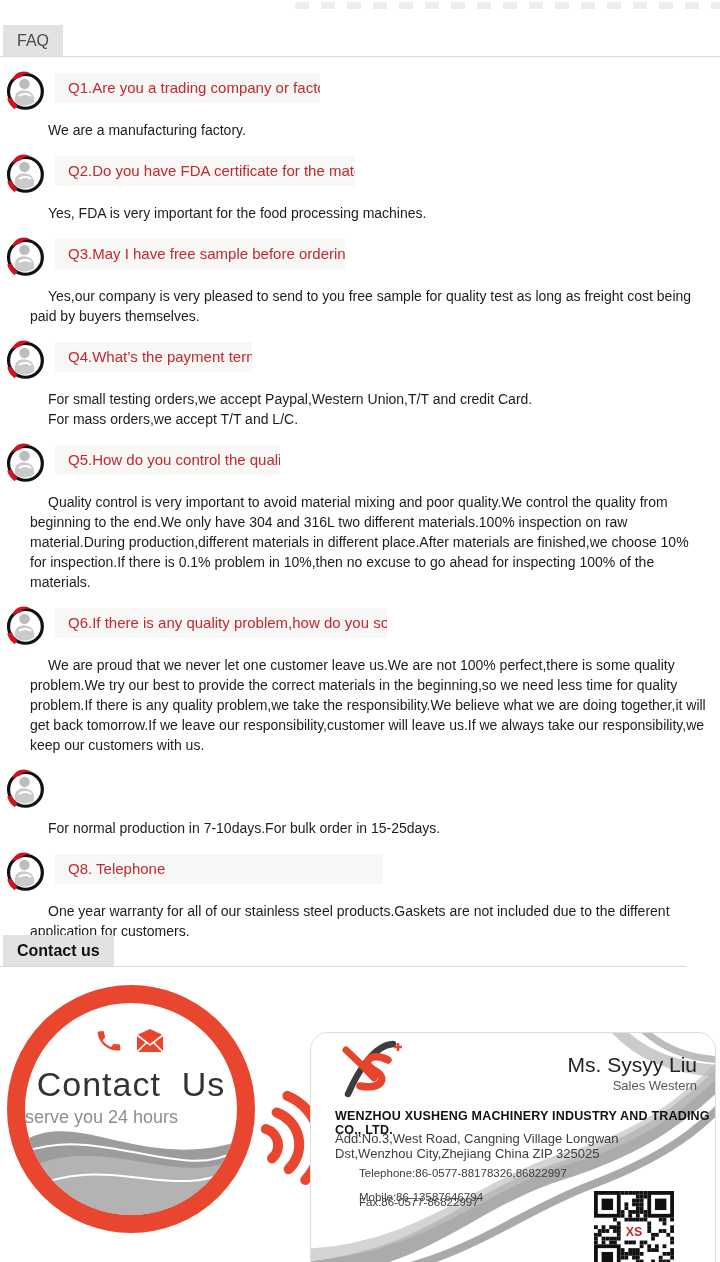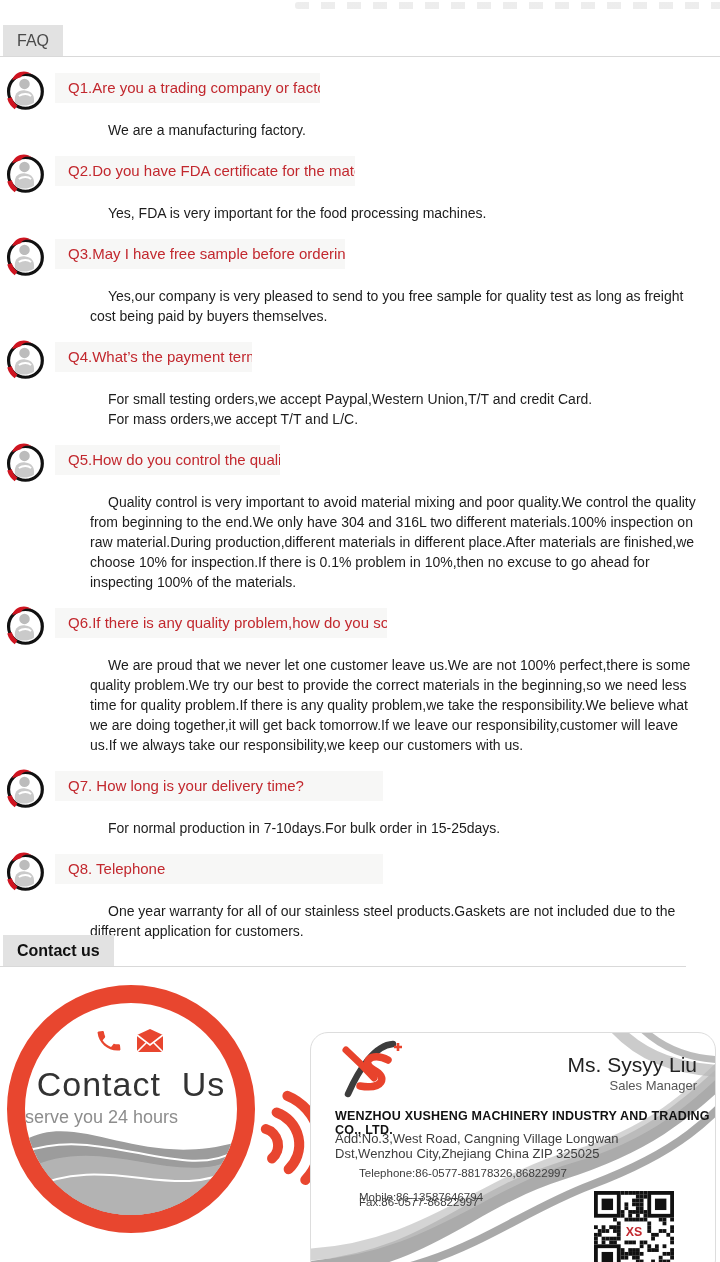"We are a manufacturing factory." .answers { padding: 8px 14px 10px 90px -> 8px 14px 10px 30px }
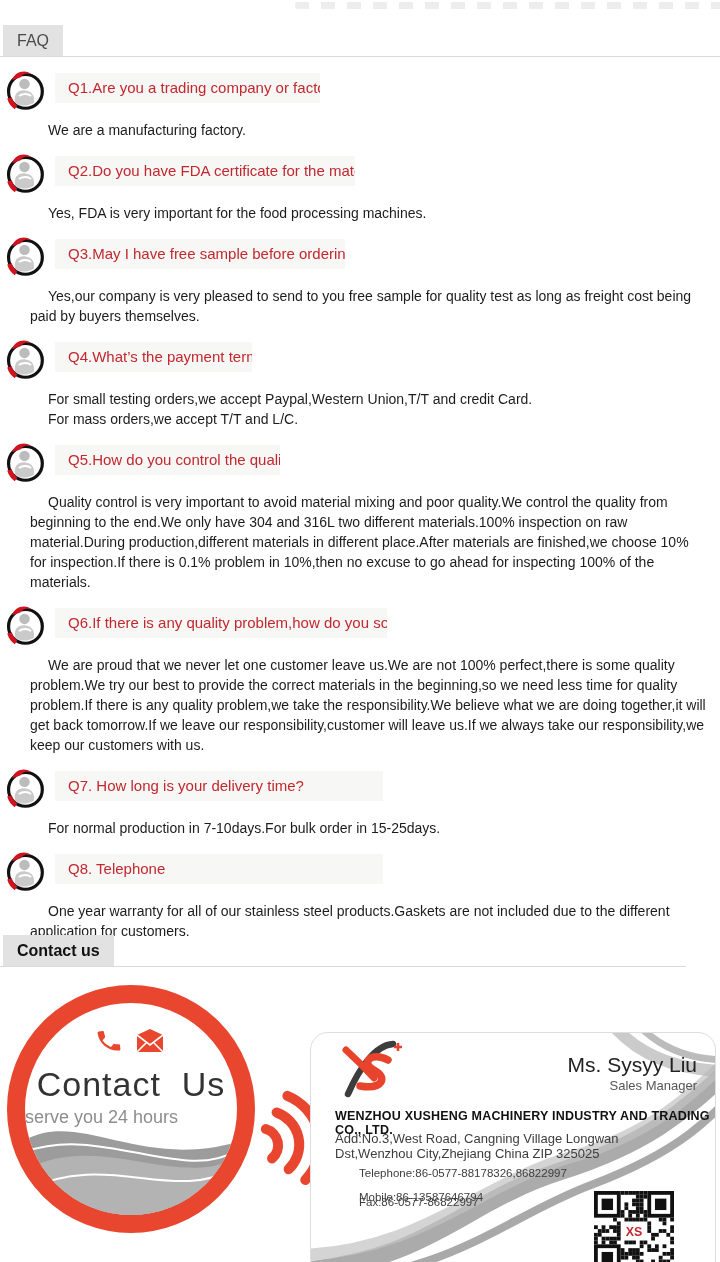"Q7. How long is your" span.q-bar { html: <span>Q7. How long is your delivery time?</span> -> none }
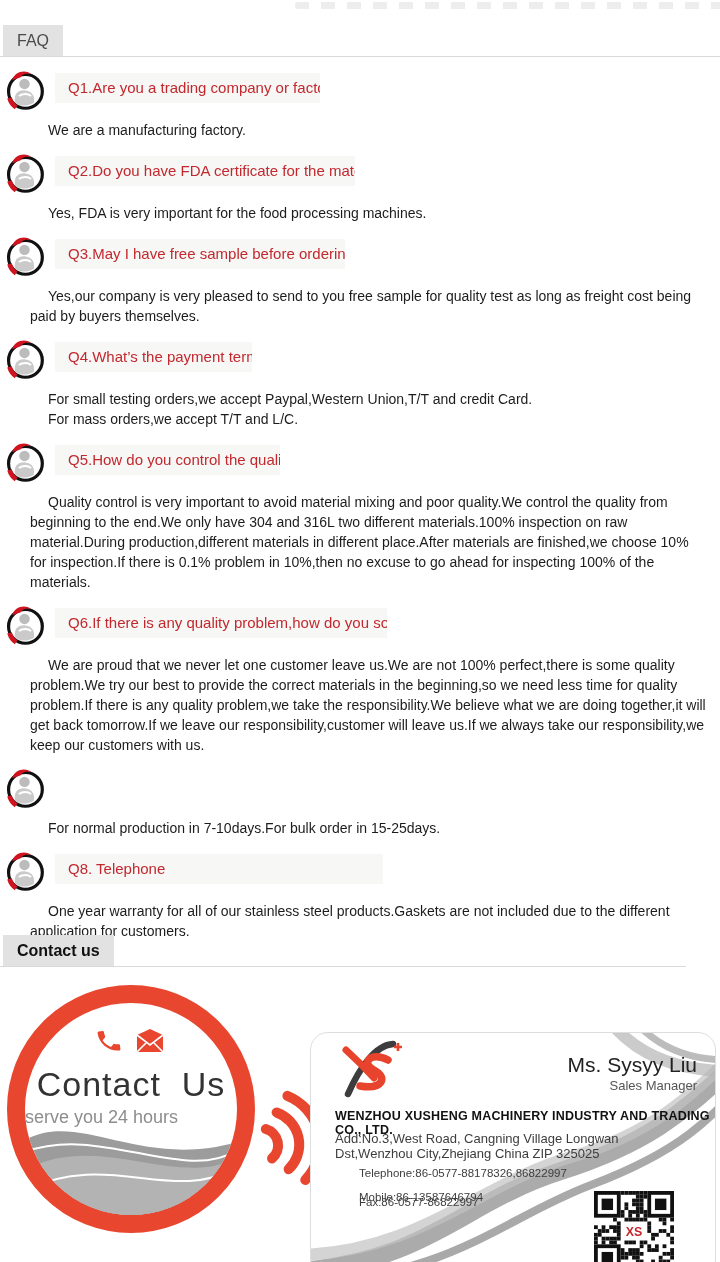"Sales Manager" div.person-title { text: Manager -> Western }
